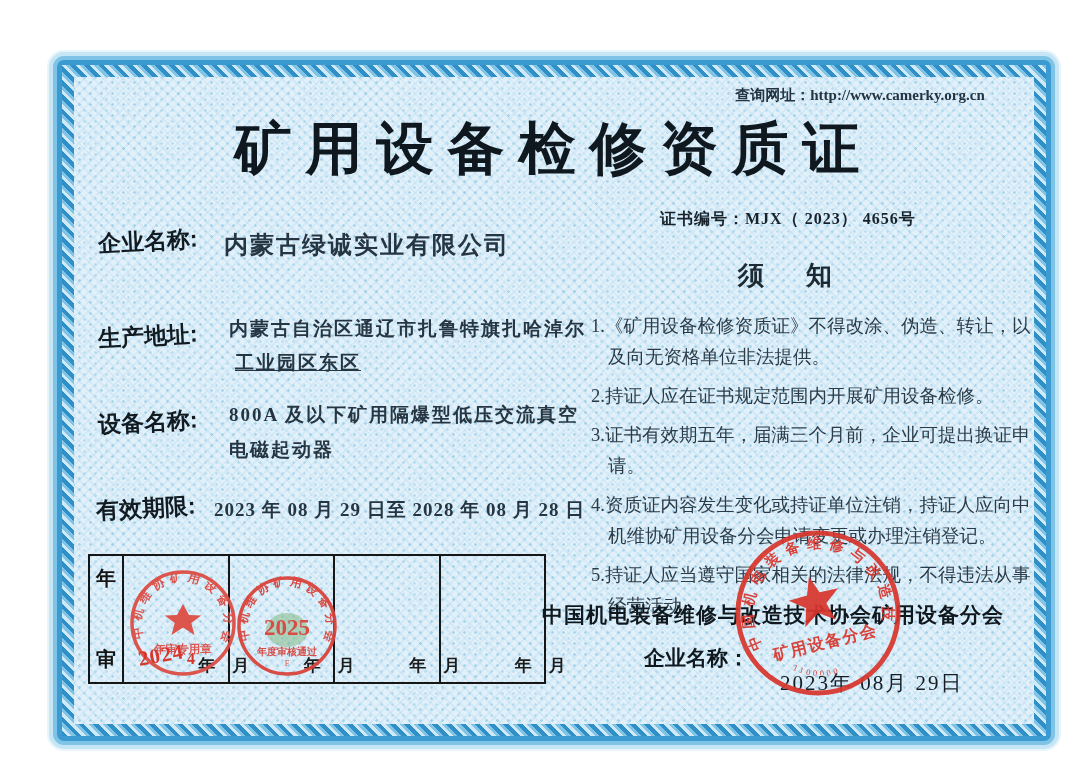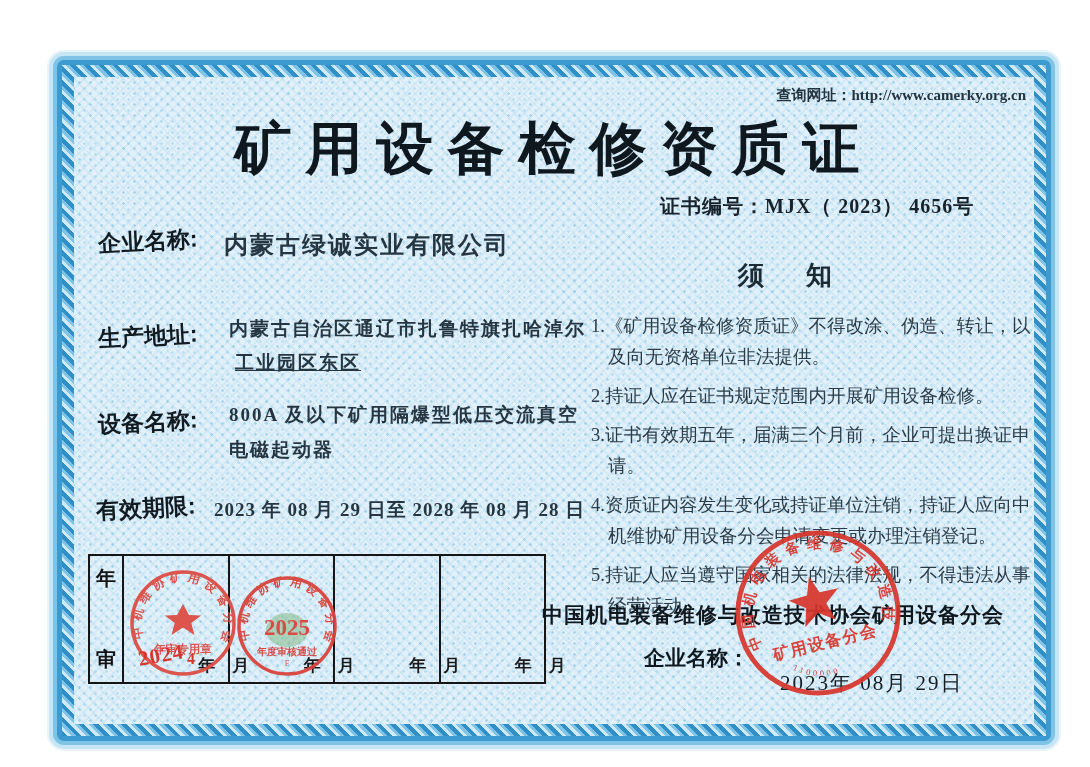"查询网址：http://www.camerky.org.cn" .query-url { text-align: right -> center }
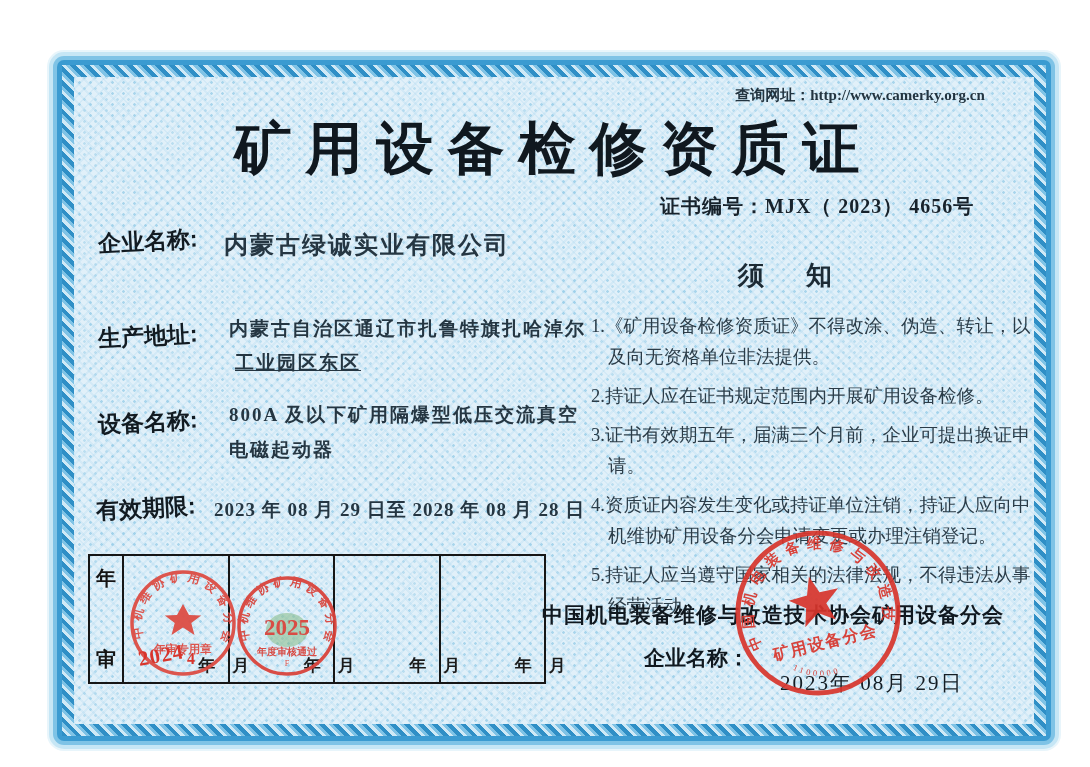"证书编号：MJX（ 2023） 4656号" .cert-no { font-size: 20px -> 16px; top: 116px -> 132px }
